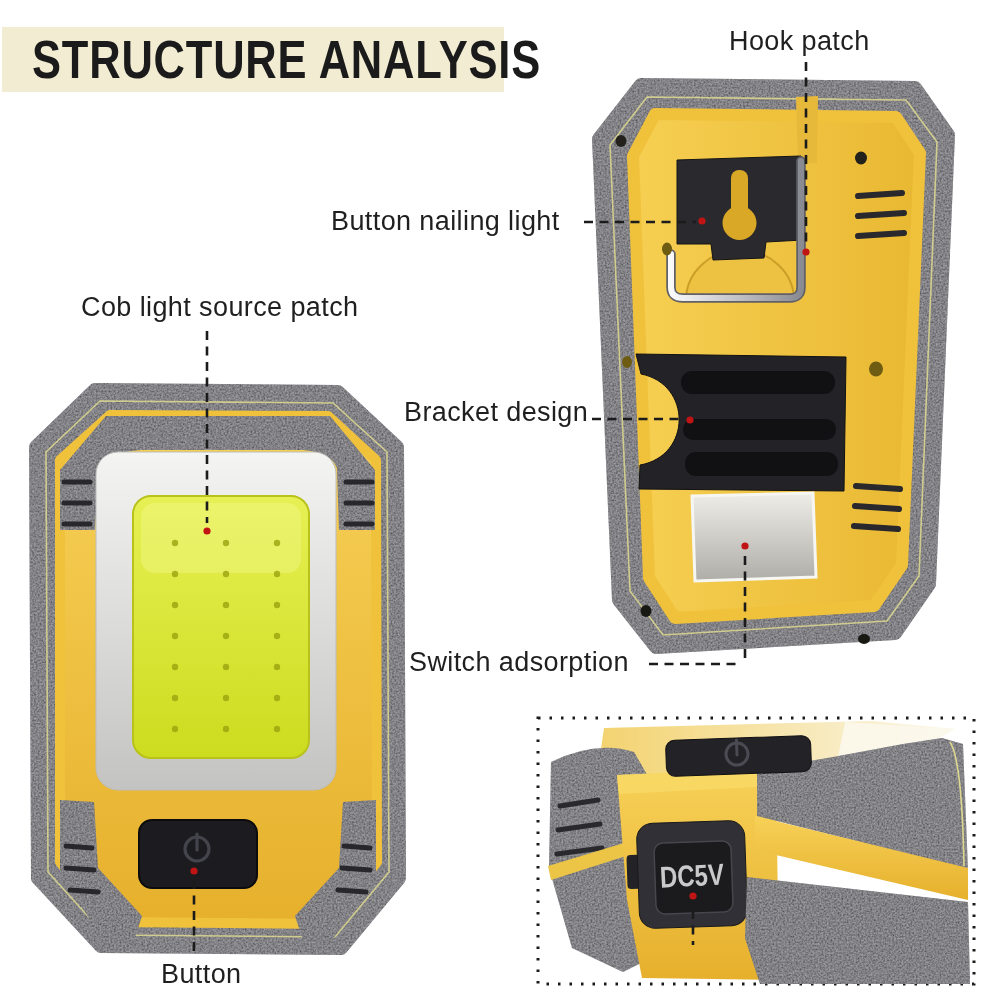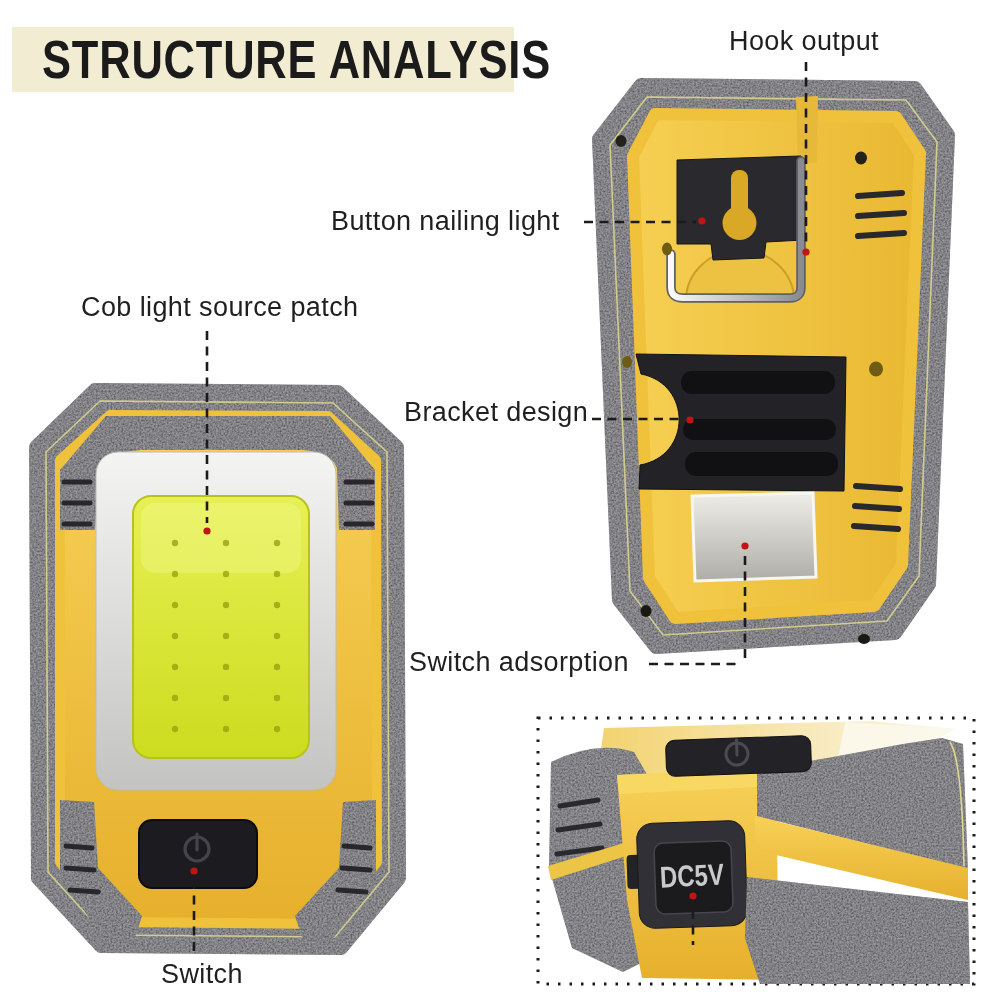"STRUCTURE ANALYSIS" .banner { left: 12px -> 2px }
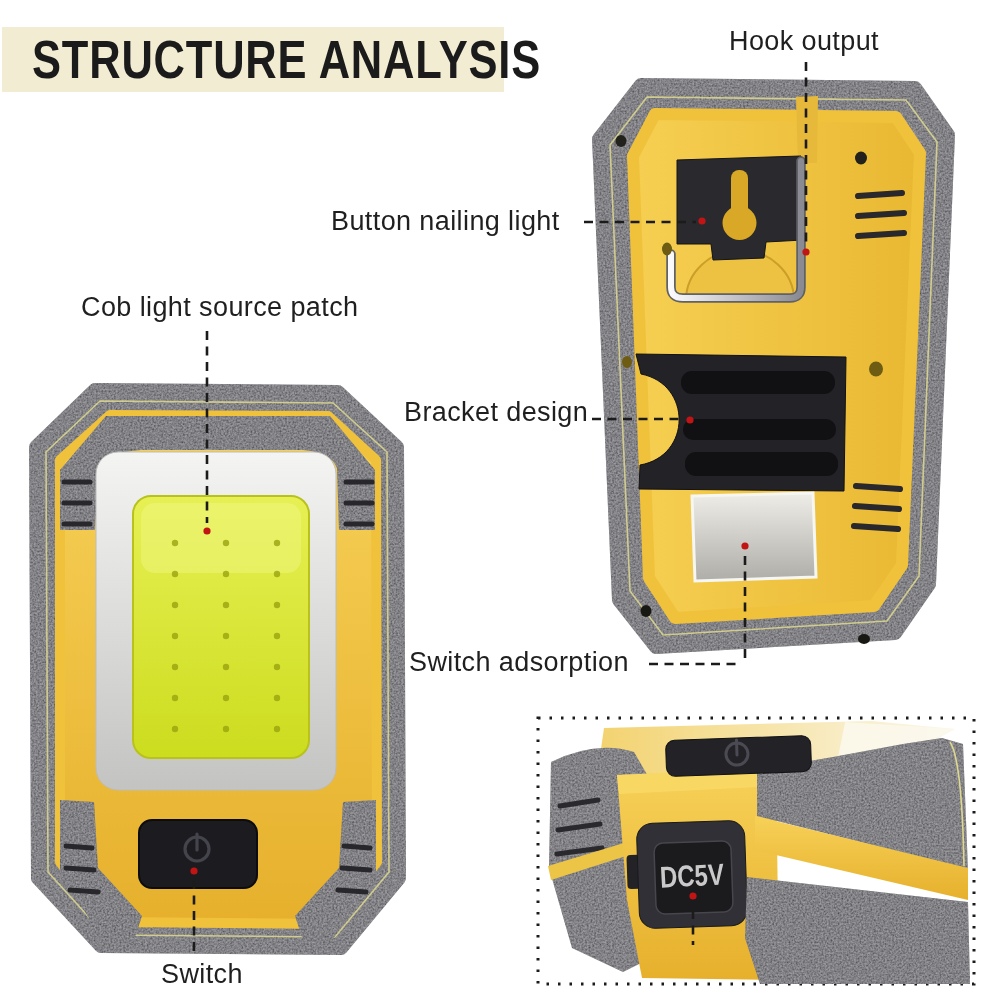"Hook output" div.ann { text: output -> patch }
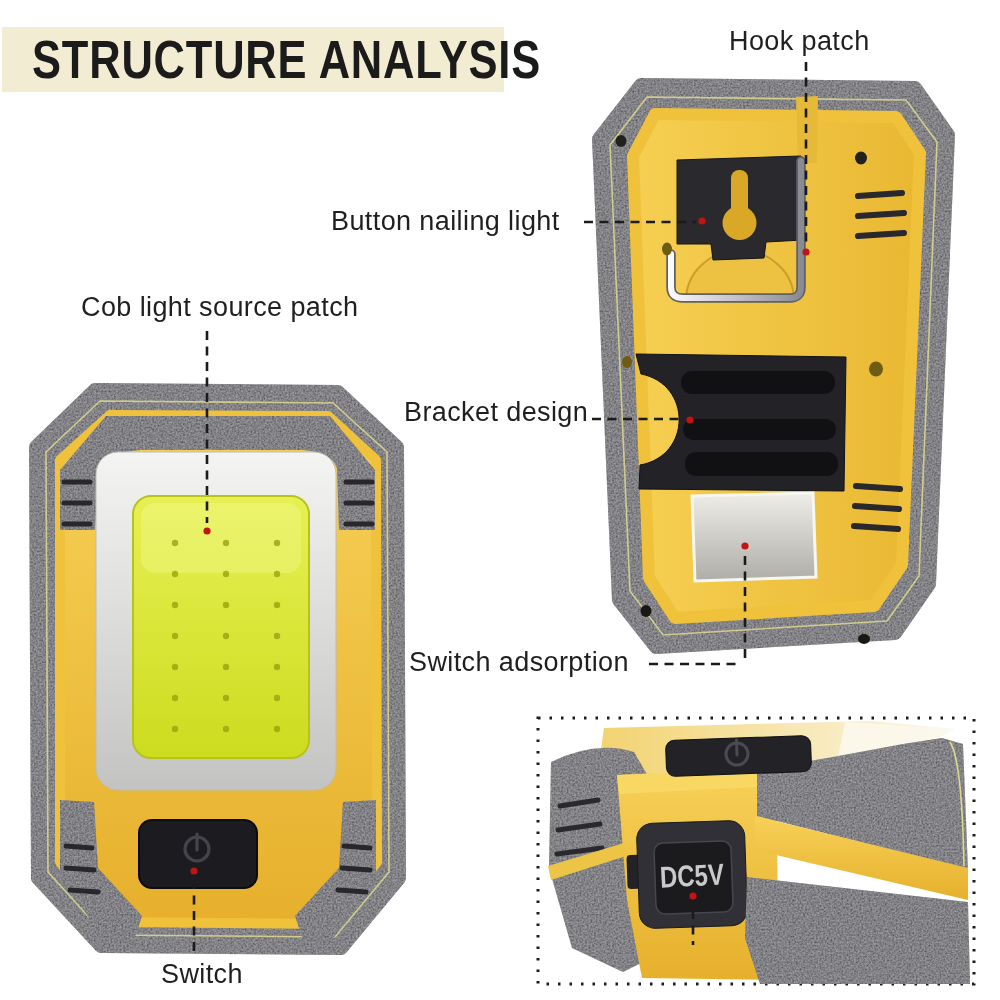"Switch" div.ann { text: Switch -> Button }
